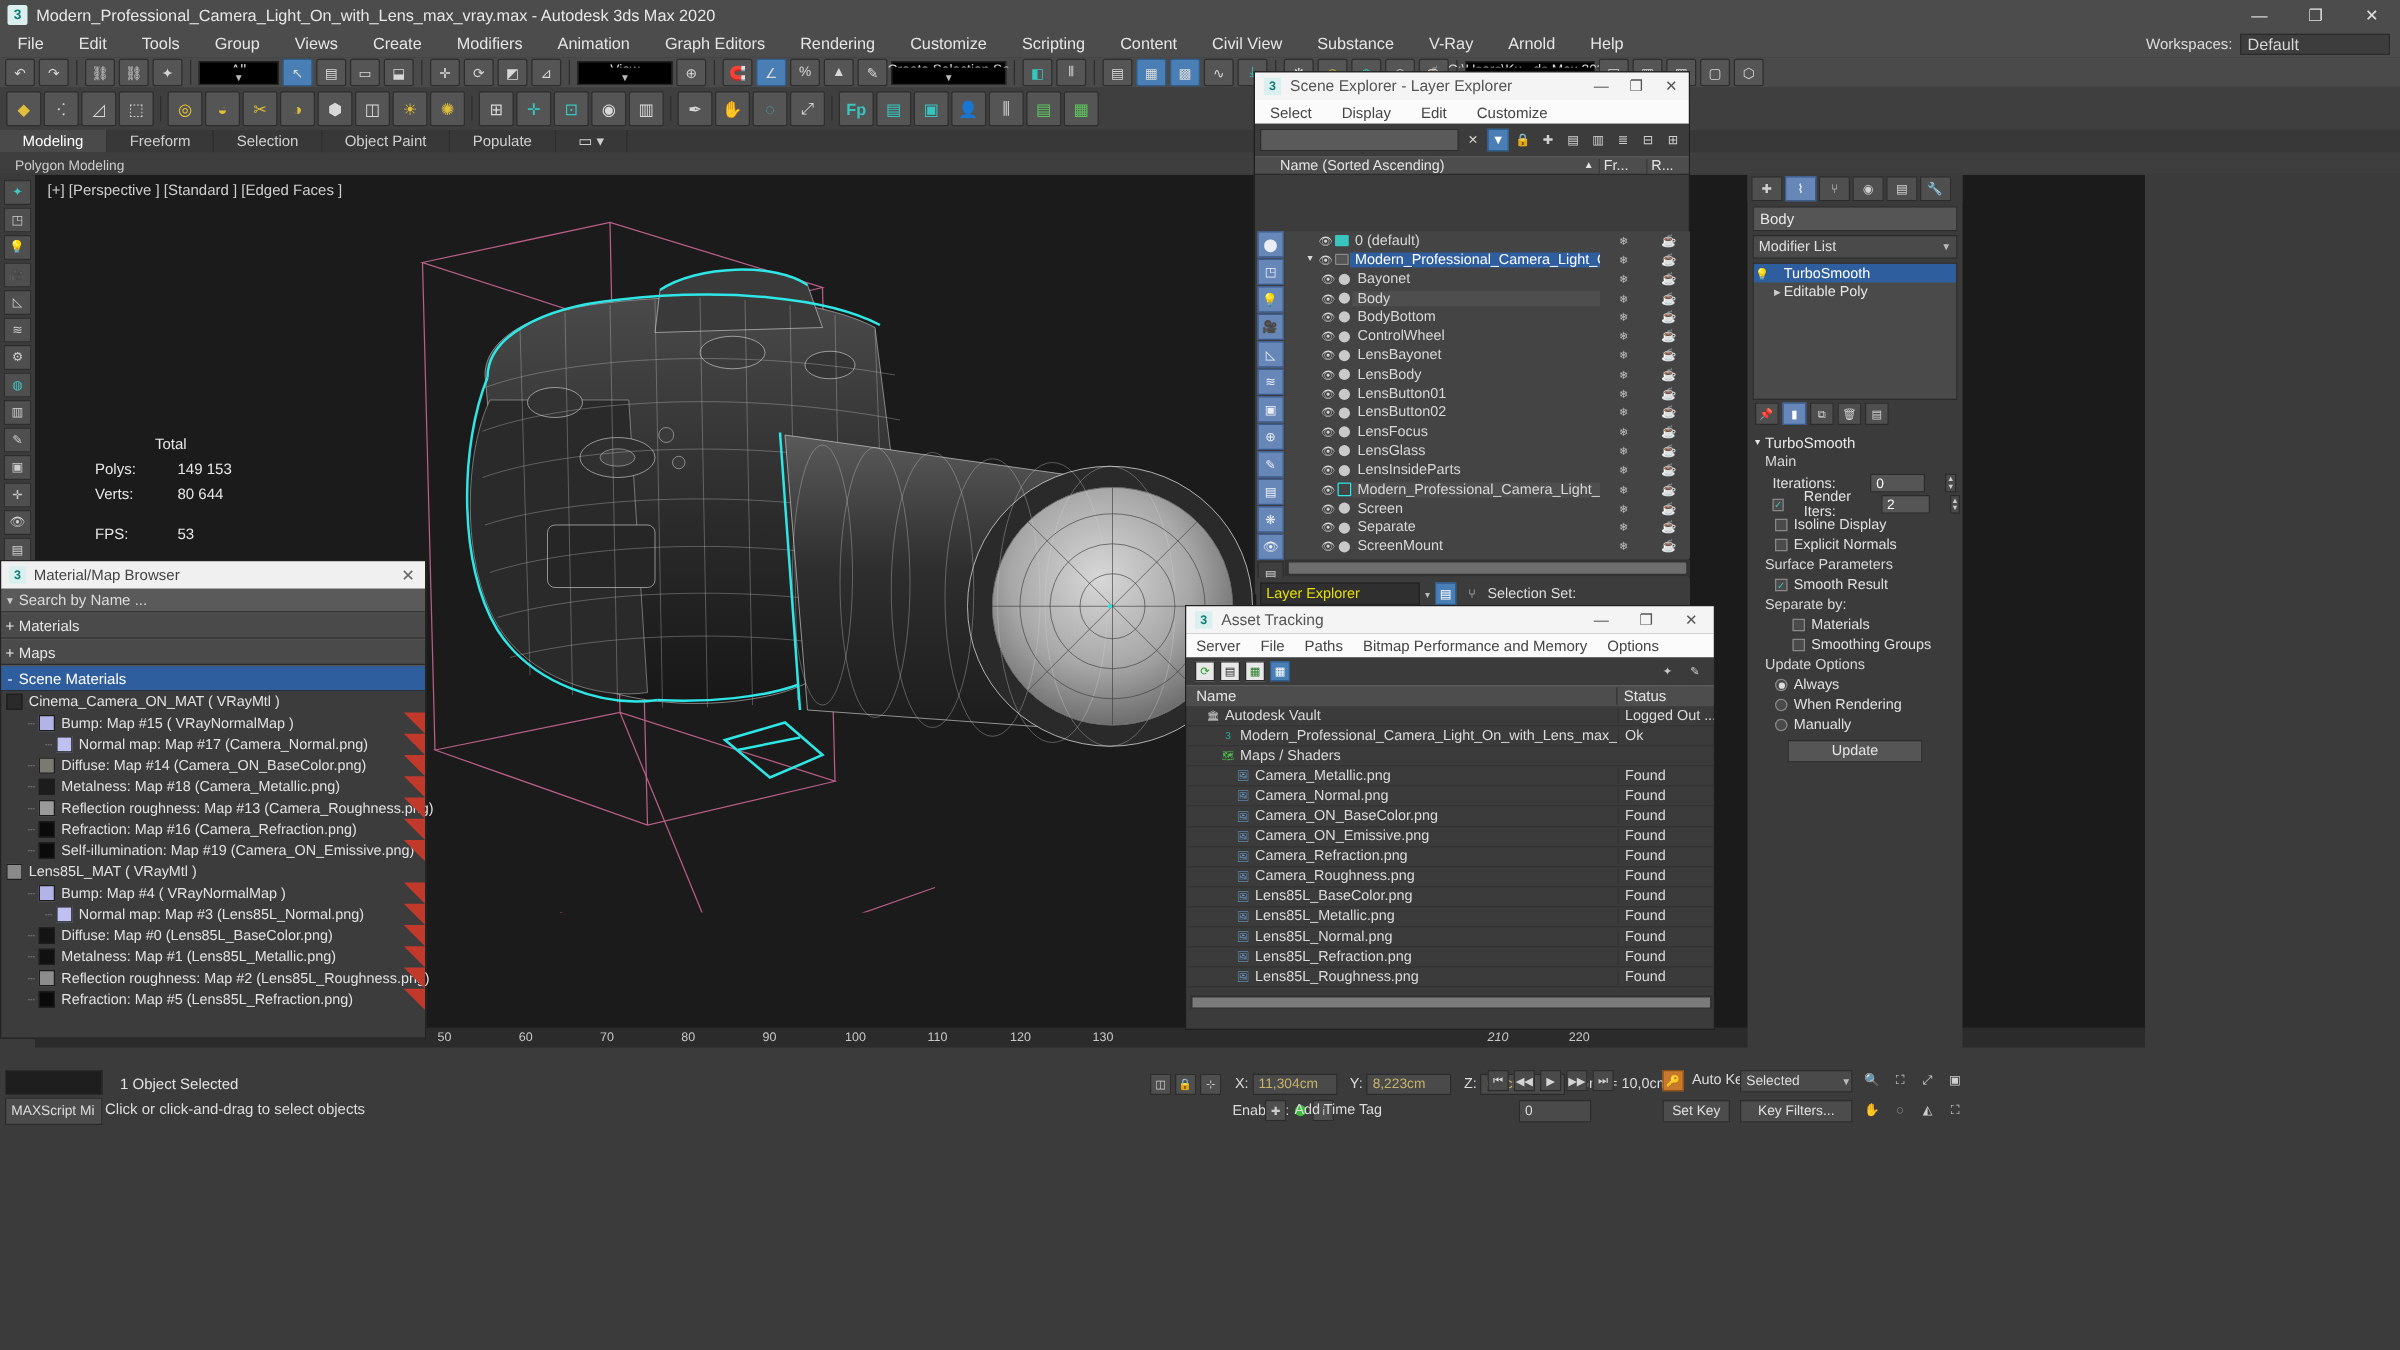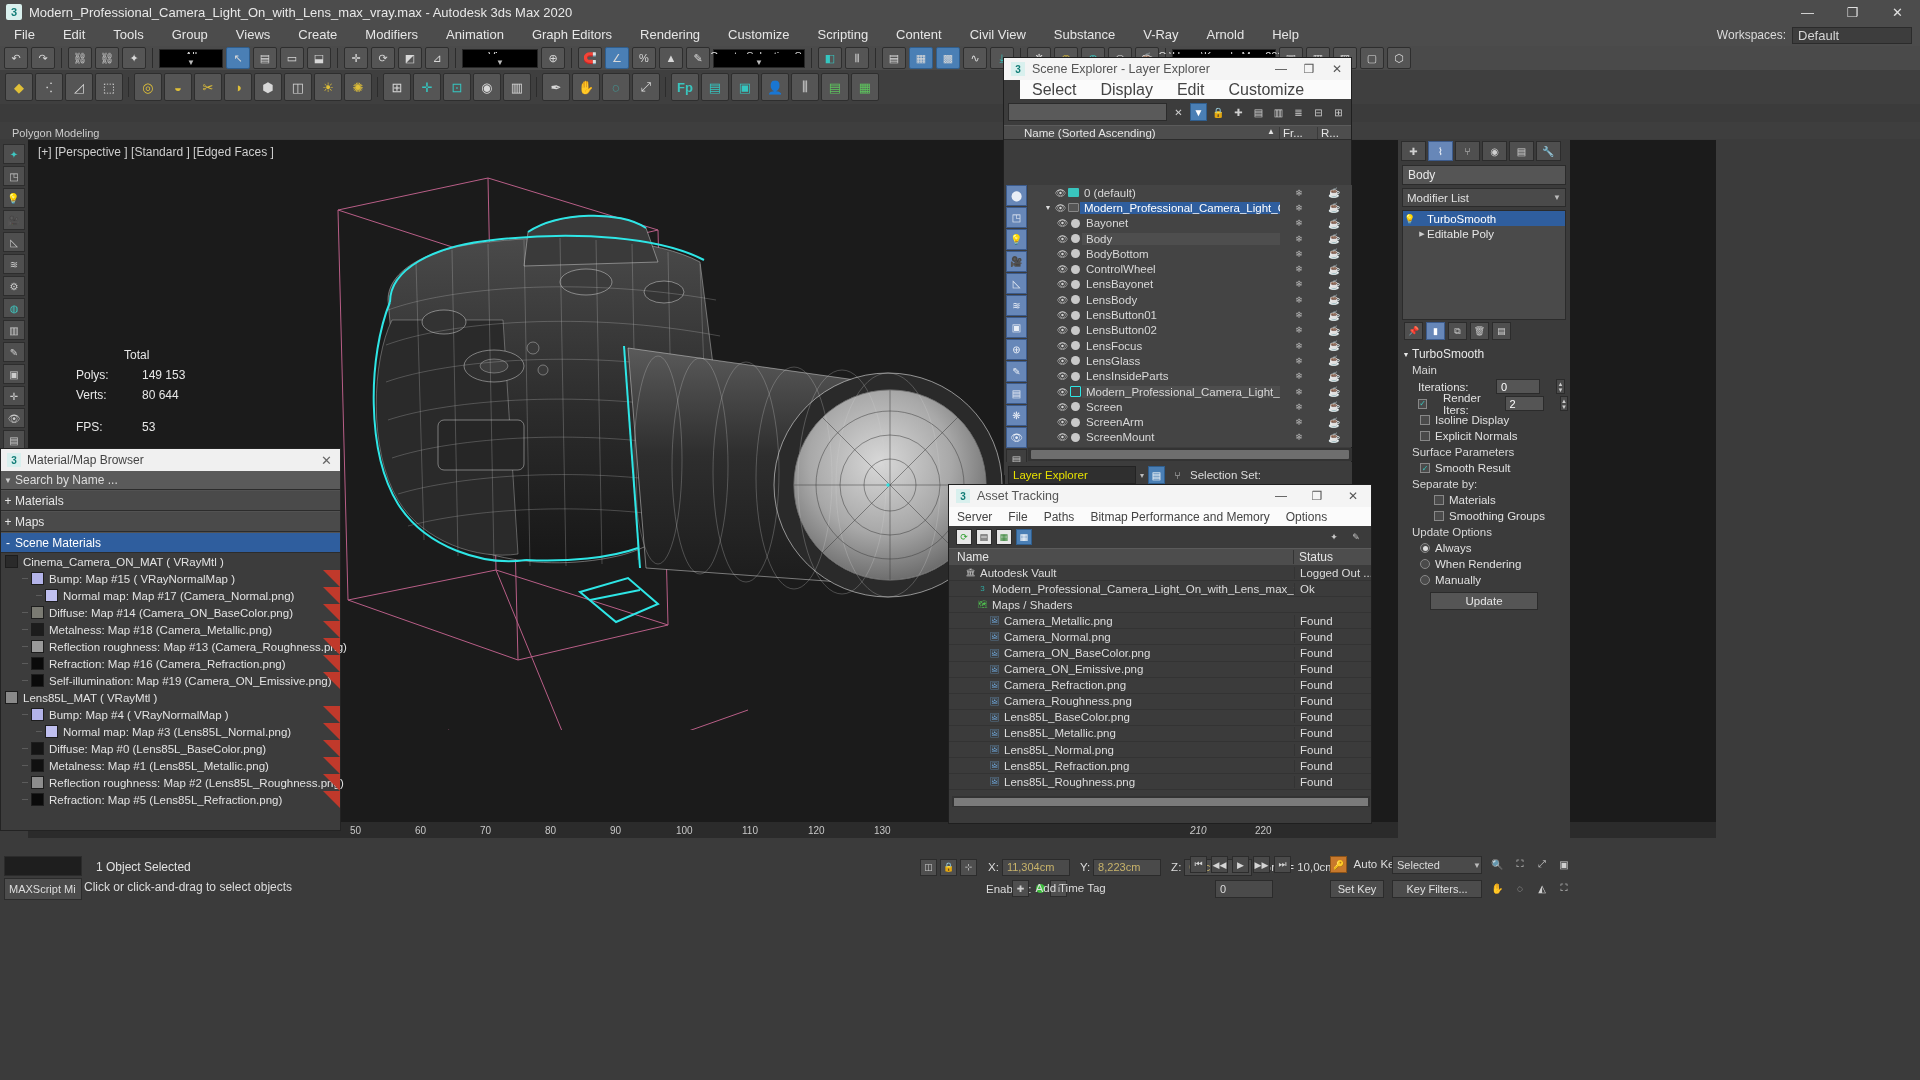"Select" .se-menu { font-size: 16px -> 12px; margin-left: 16px -> none }
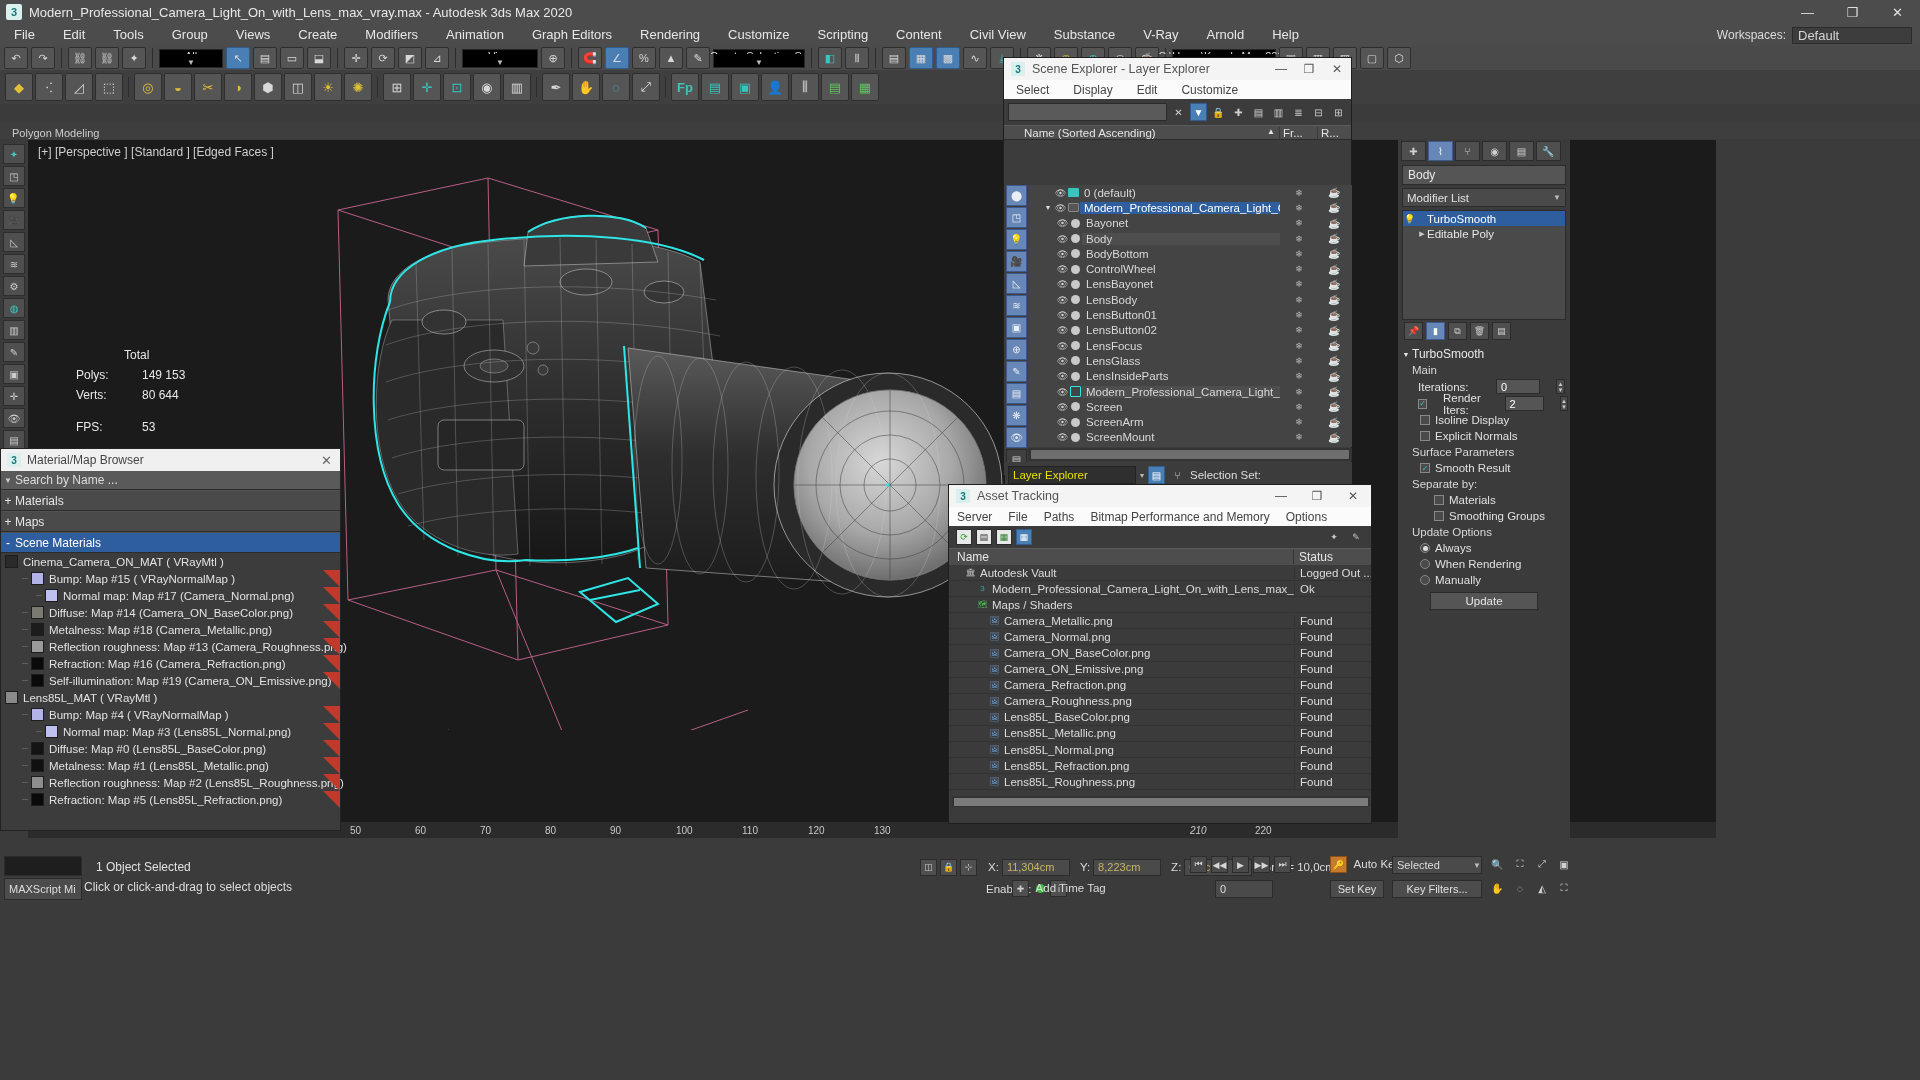"Modeling" div.ribbon { html: none -> <div> <div>Modeling</div> <div>Freeform</div> <div>Selection</div> <div>Object Paint</div> <div>Populate</div> <div>▭ ▾</div> </div> }
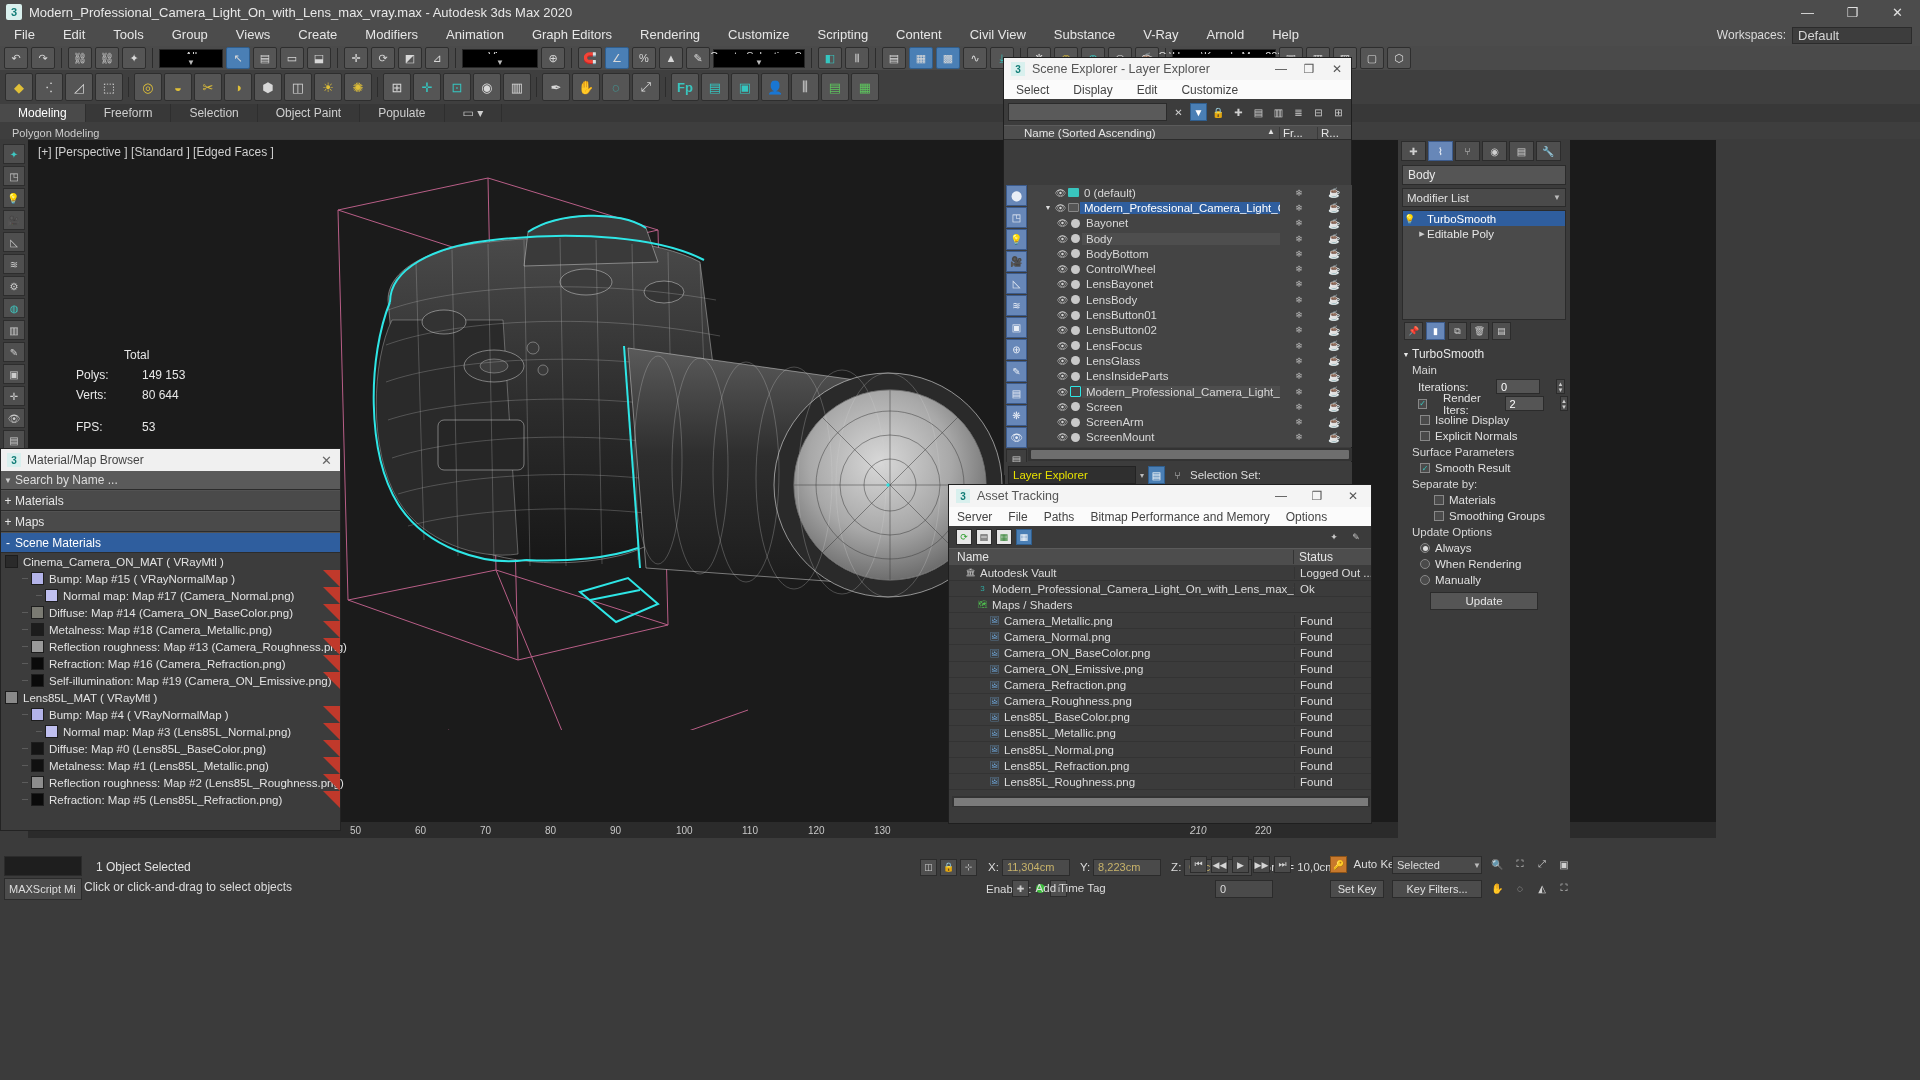"ScreenArm" span.nm { text: ScreenArm -> Separate }
